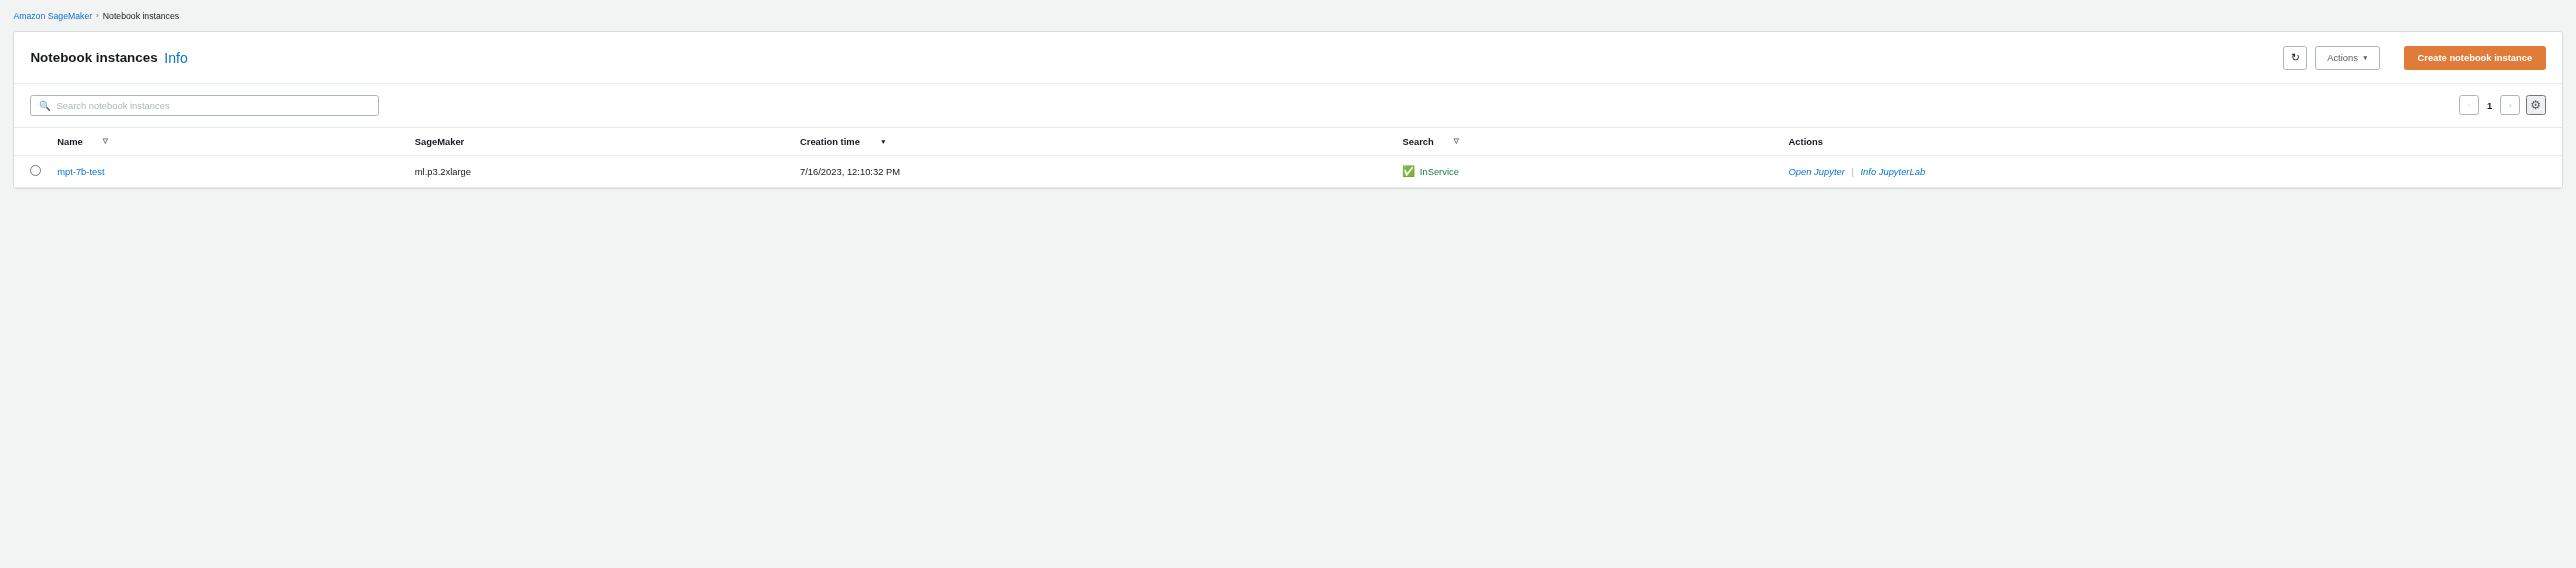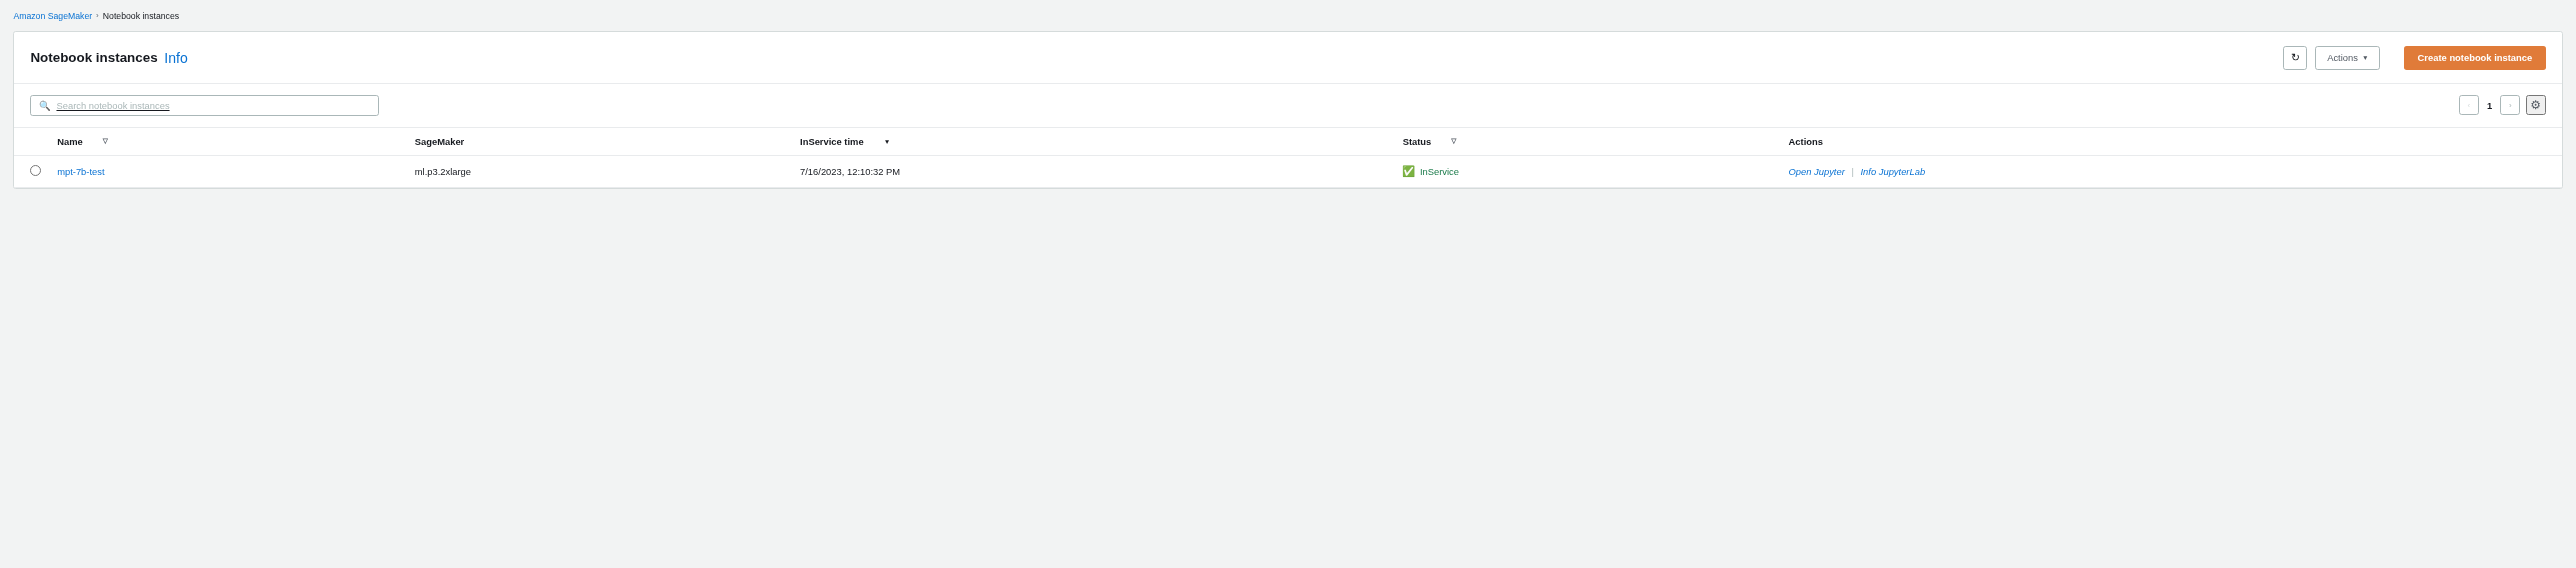"Search notebook instances" .search-input { text-decoration: underline -> none }
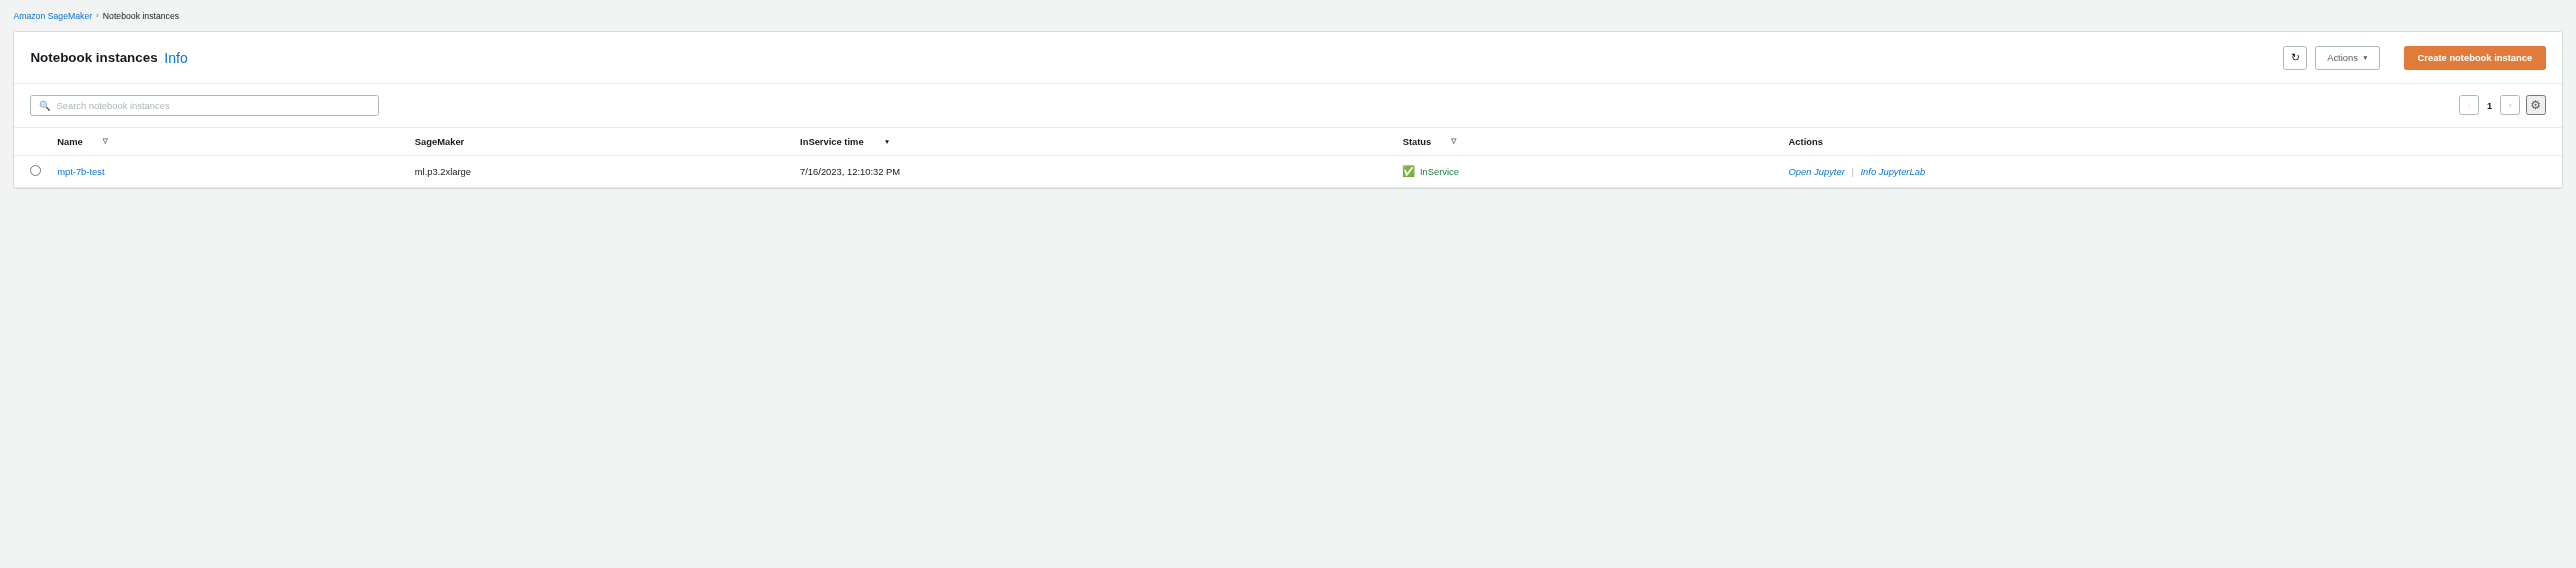"InService time" span { text: InService -> Creation }
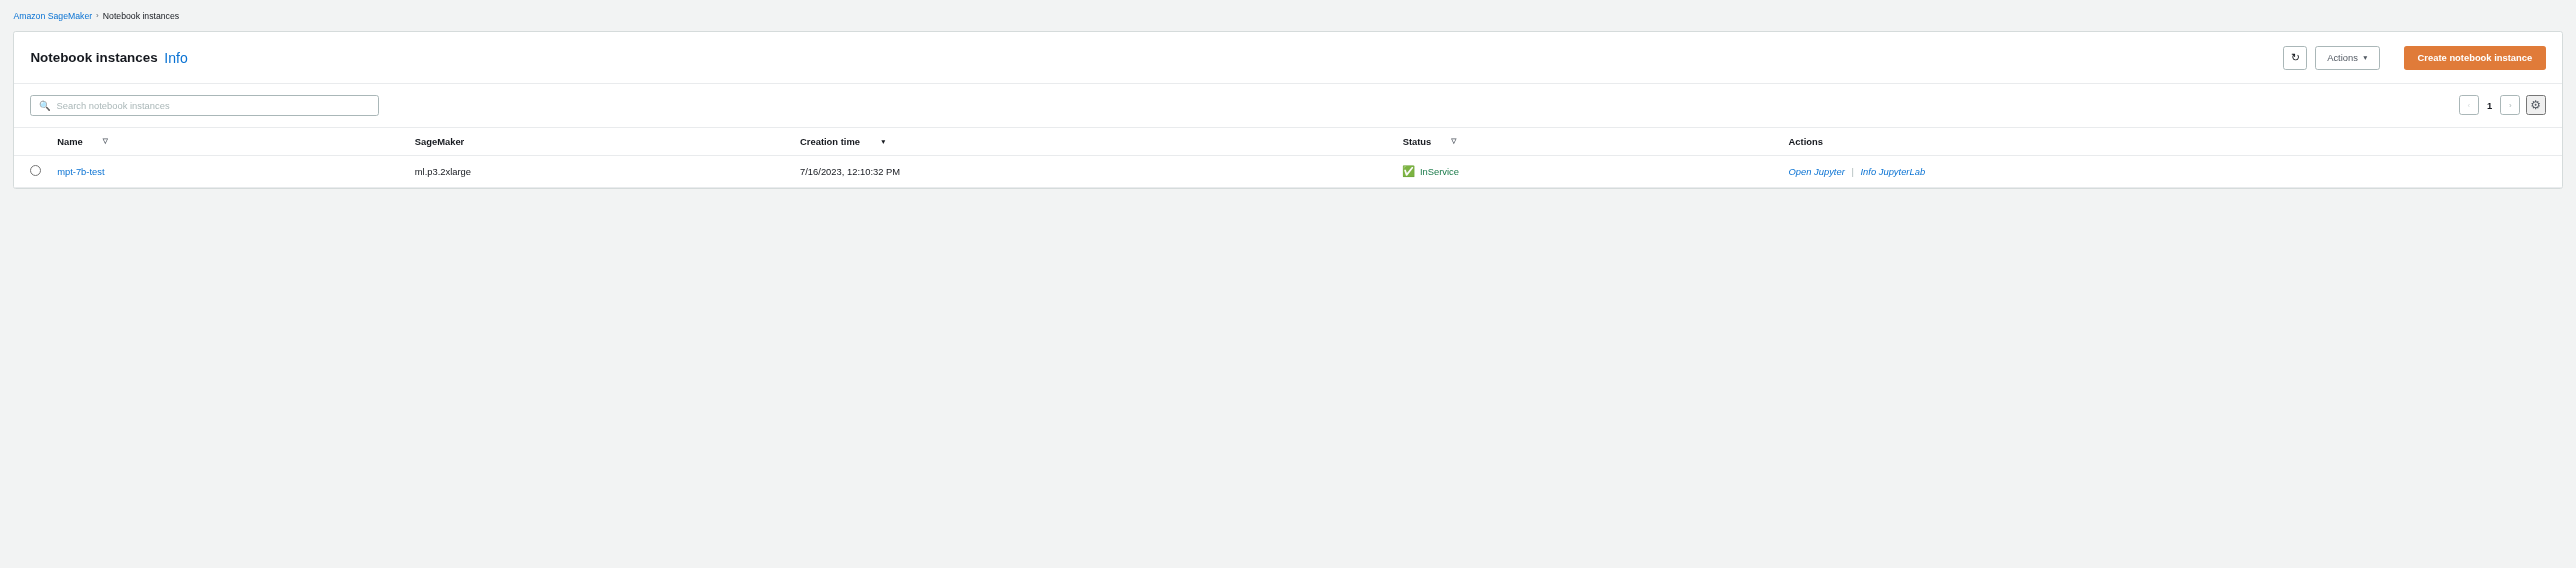"Status" span { text: Status -> Search }
